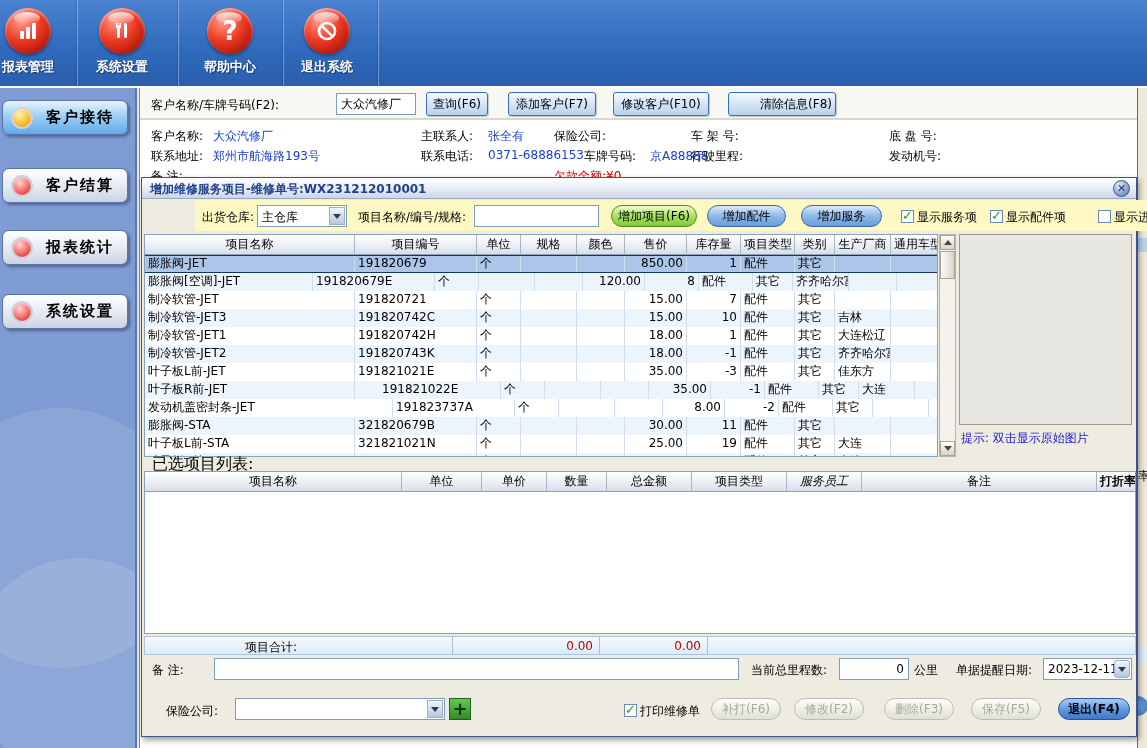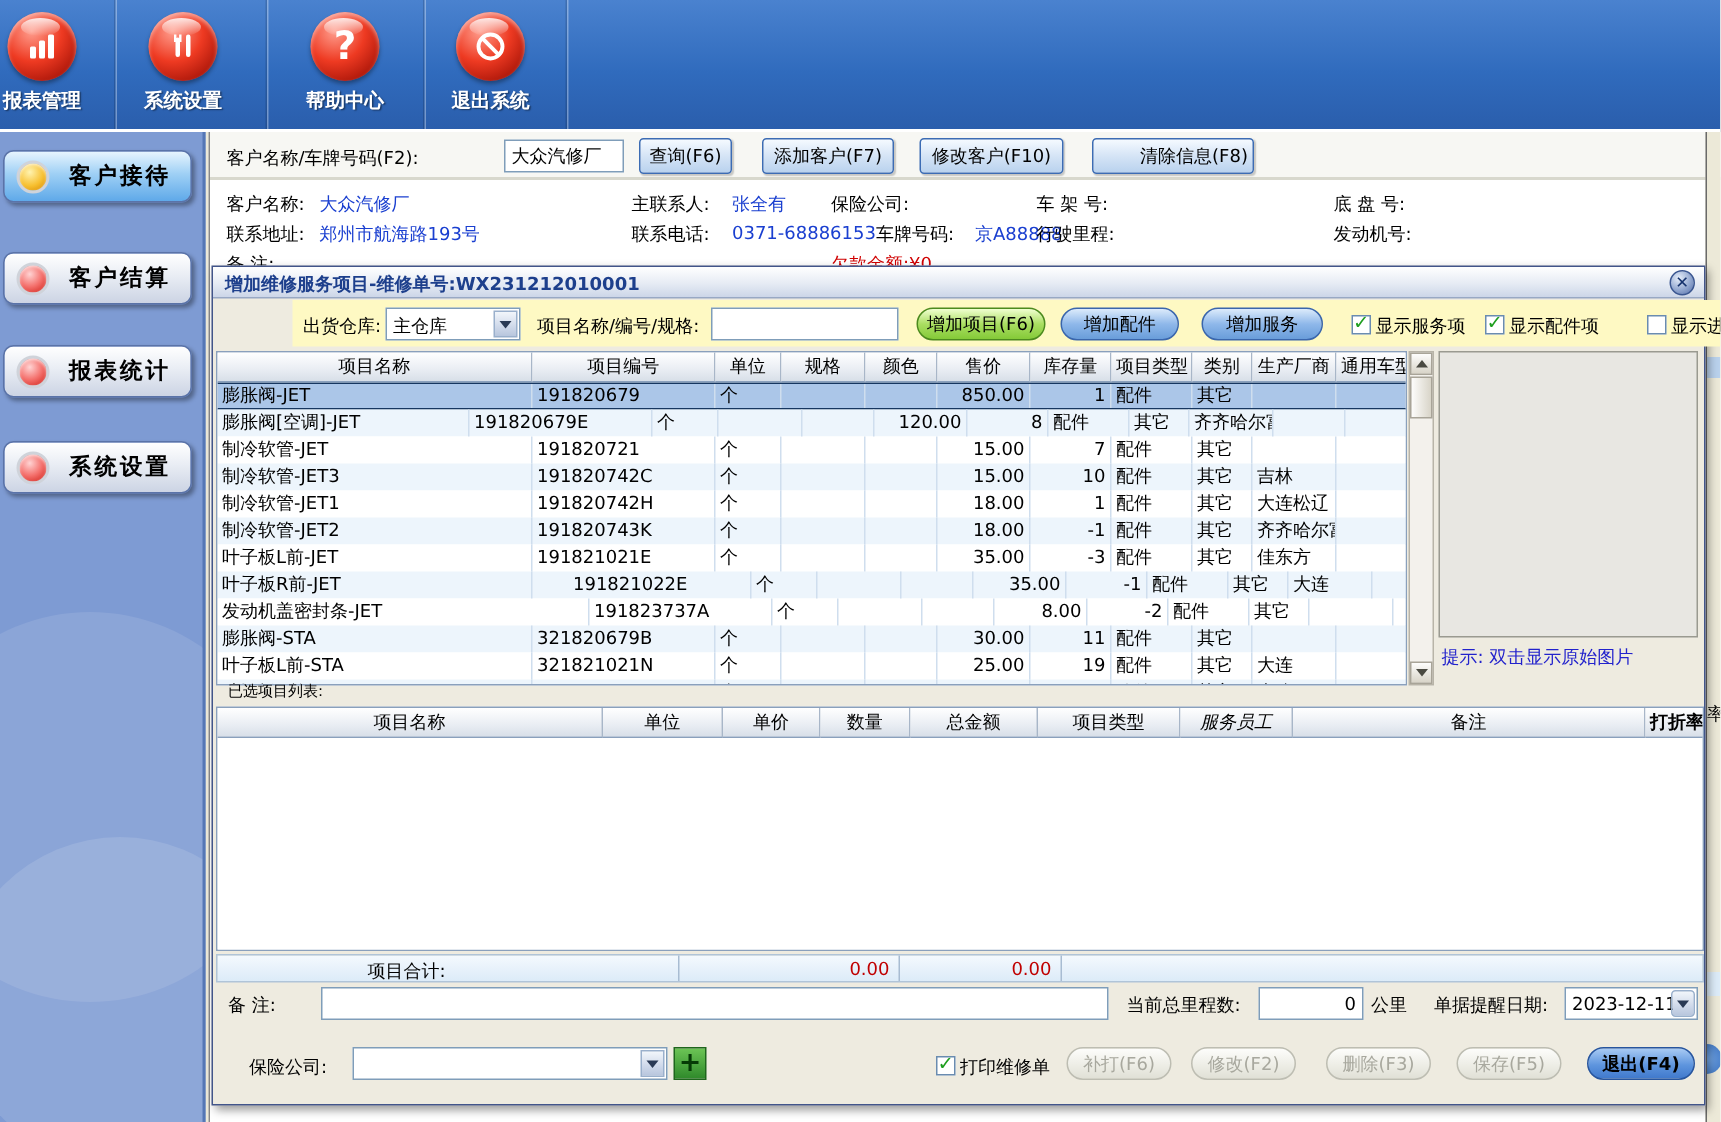"已选项目列表:" .sel-label { font-size: 10px -> 16px }
